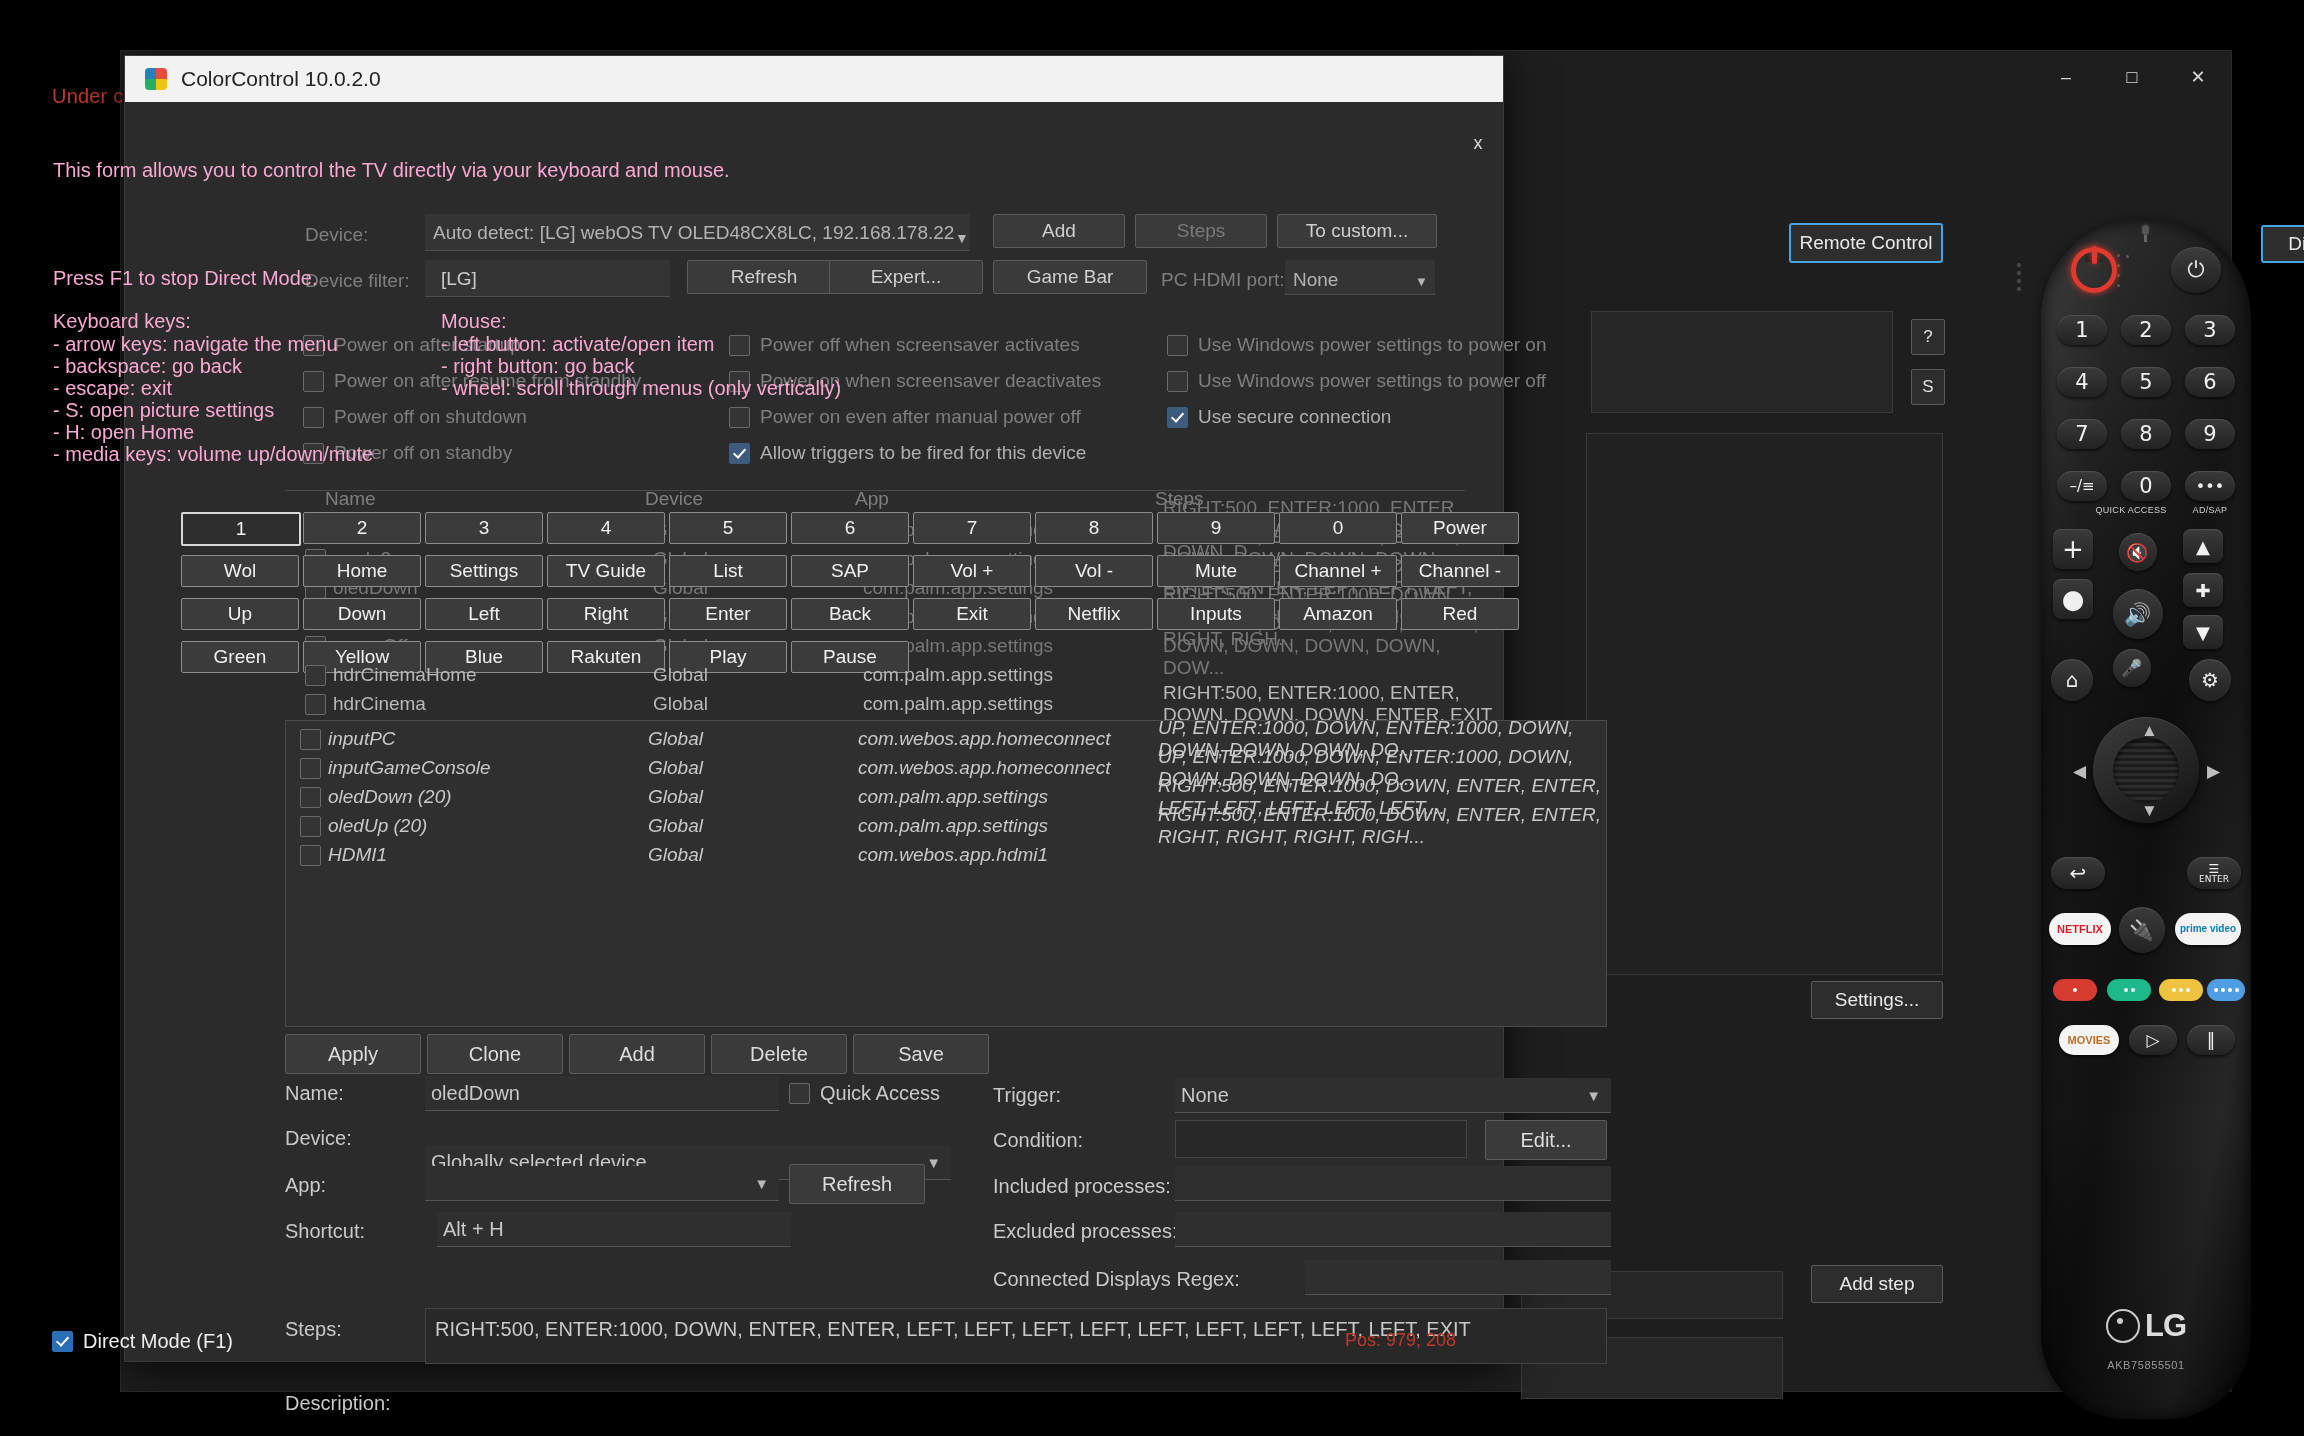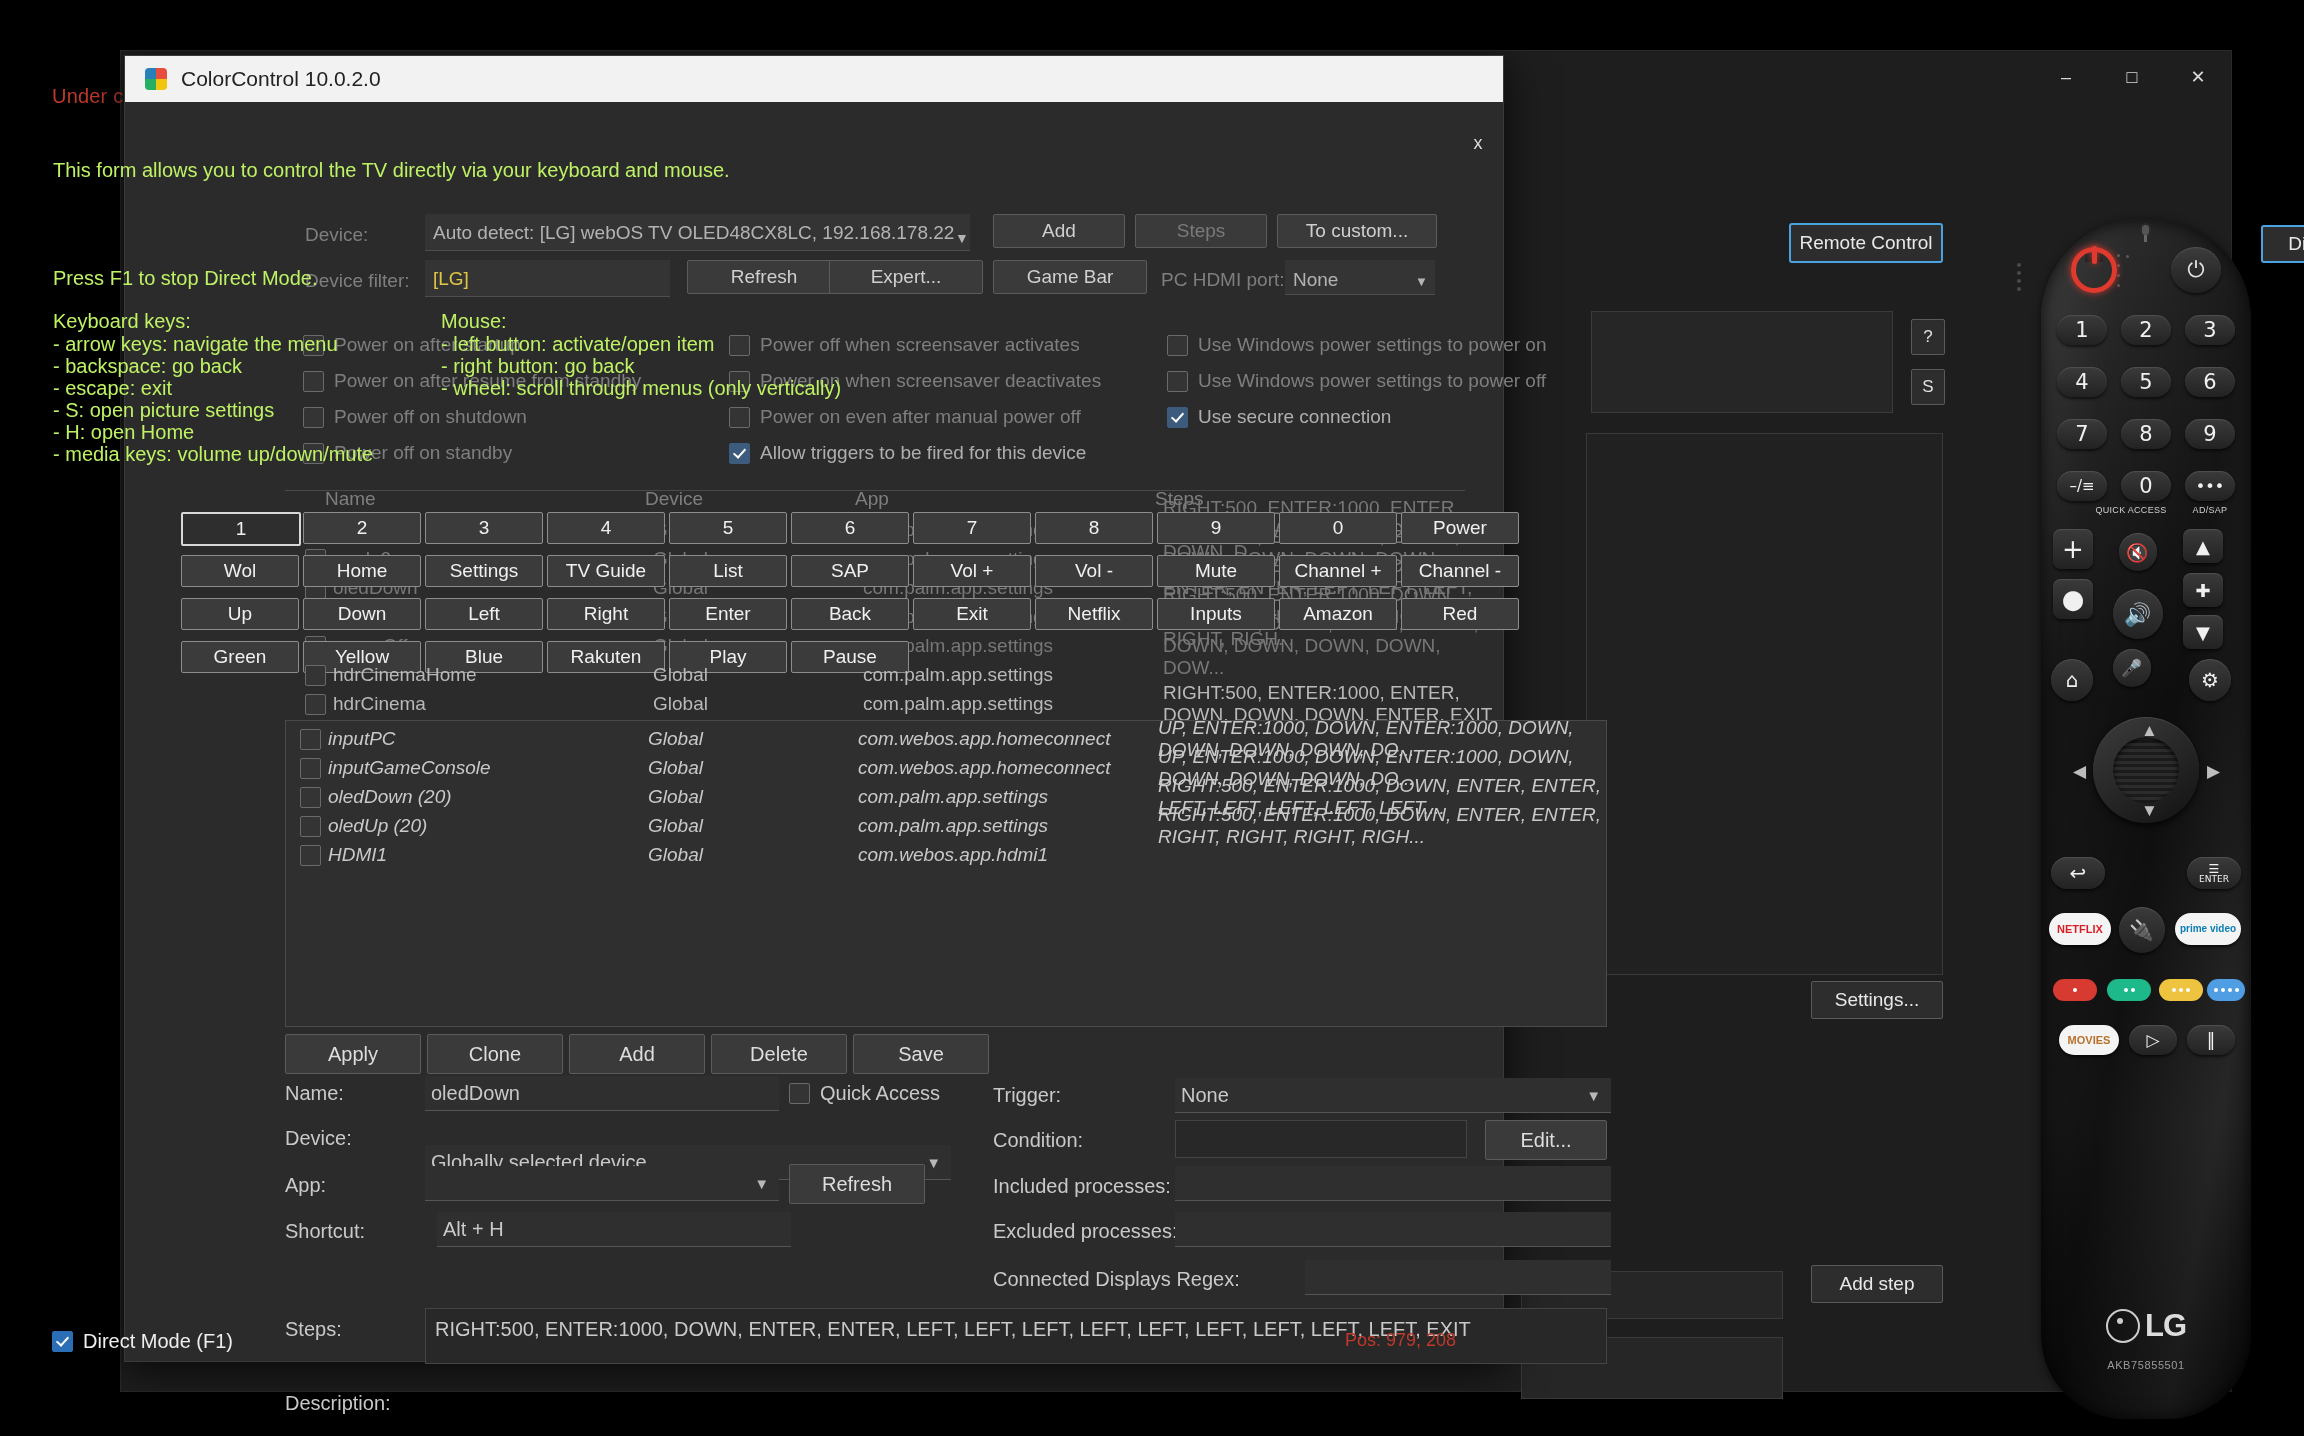"This form allows you to" .txt { color: #bef264 -> #f9a8d4 }
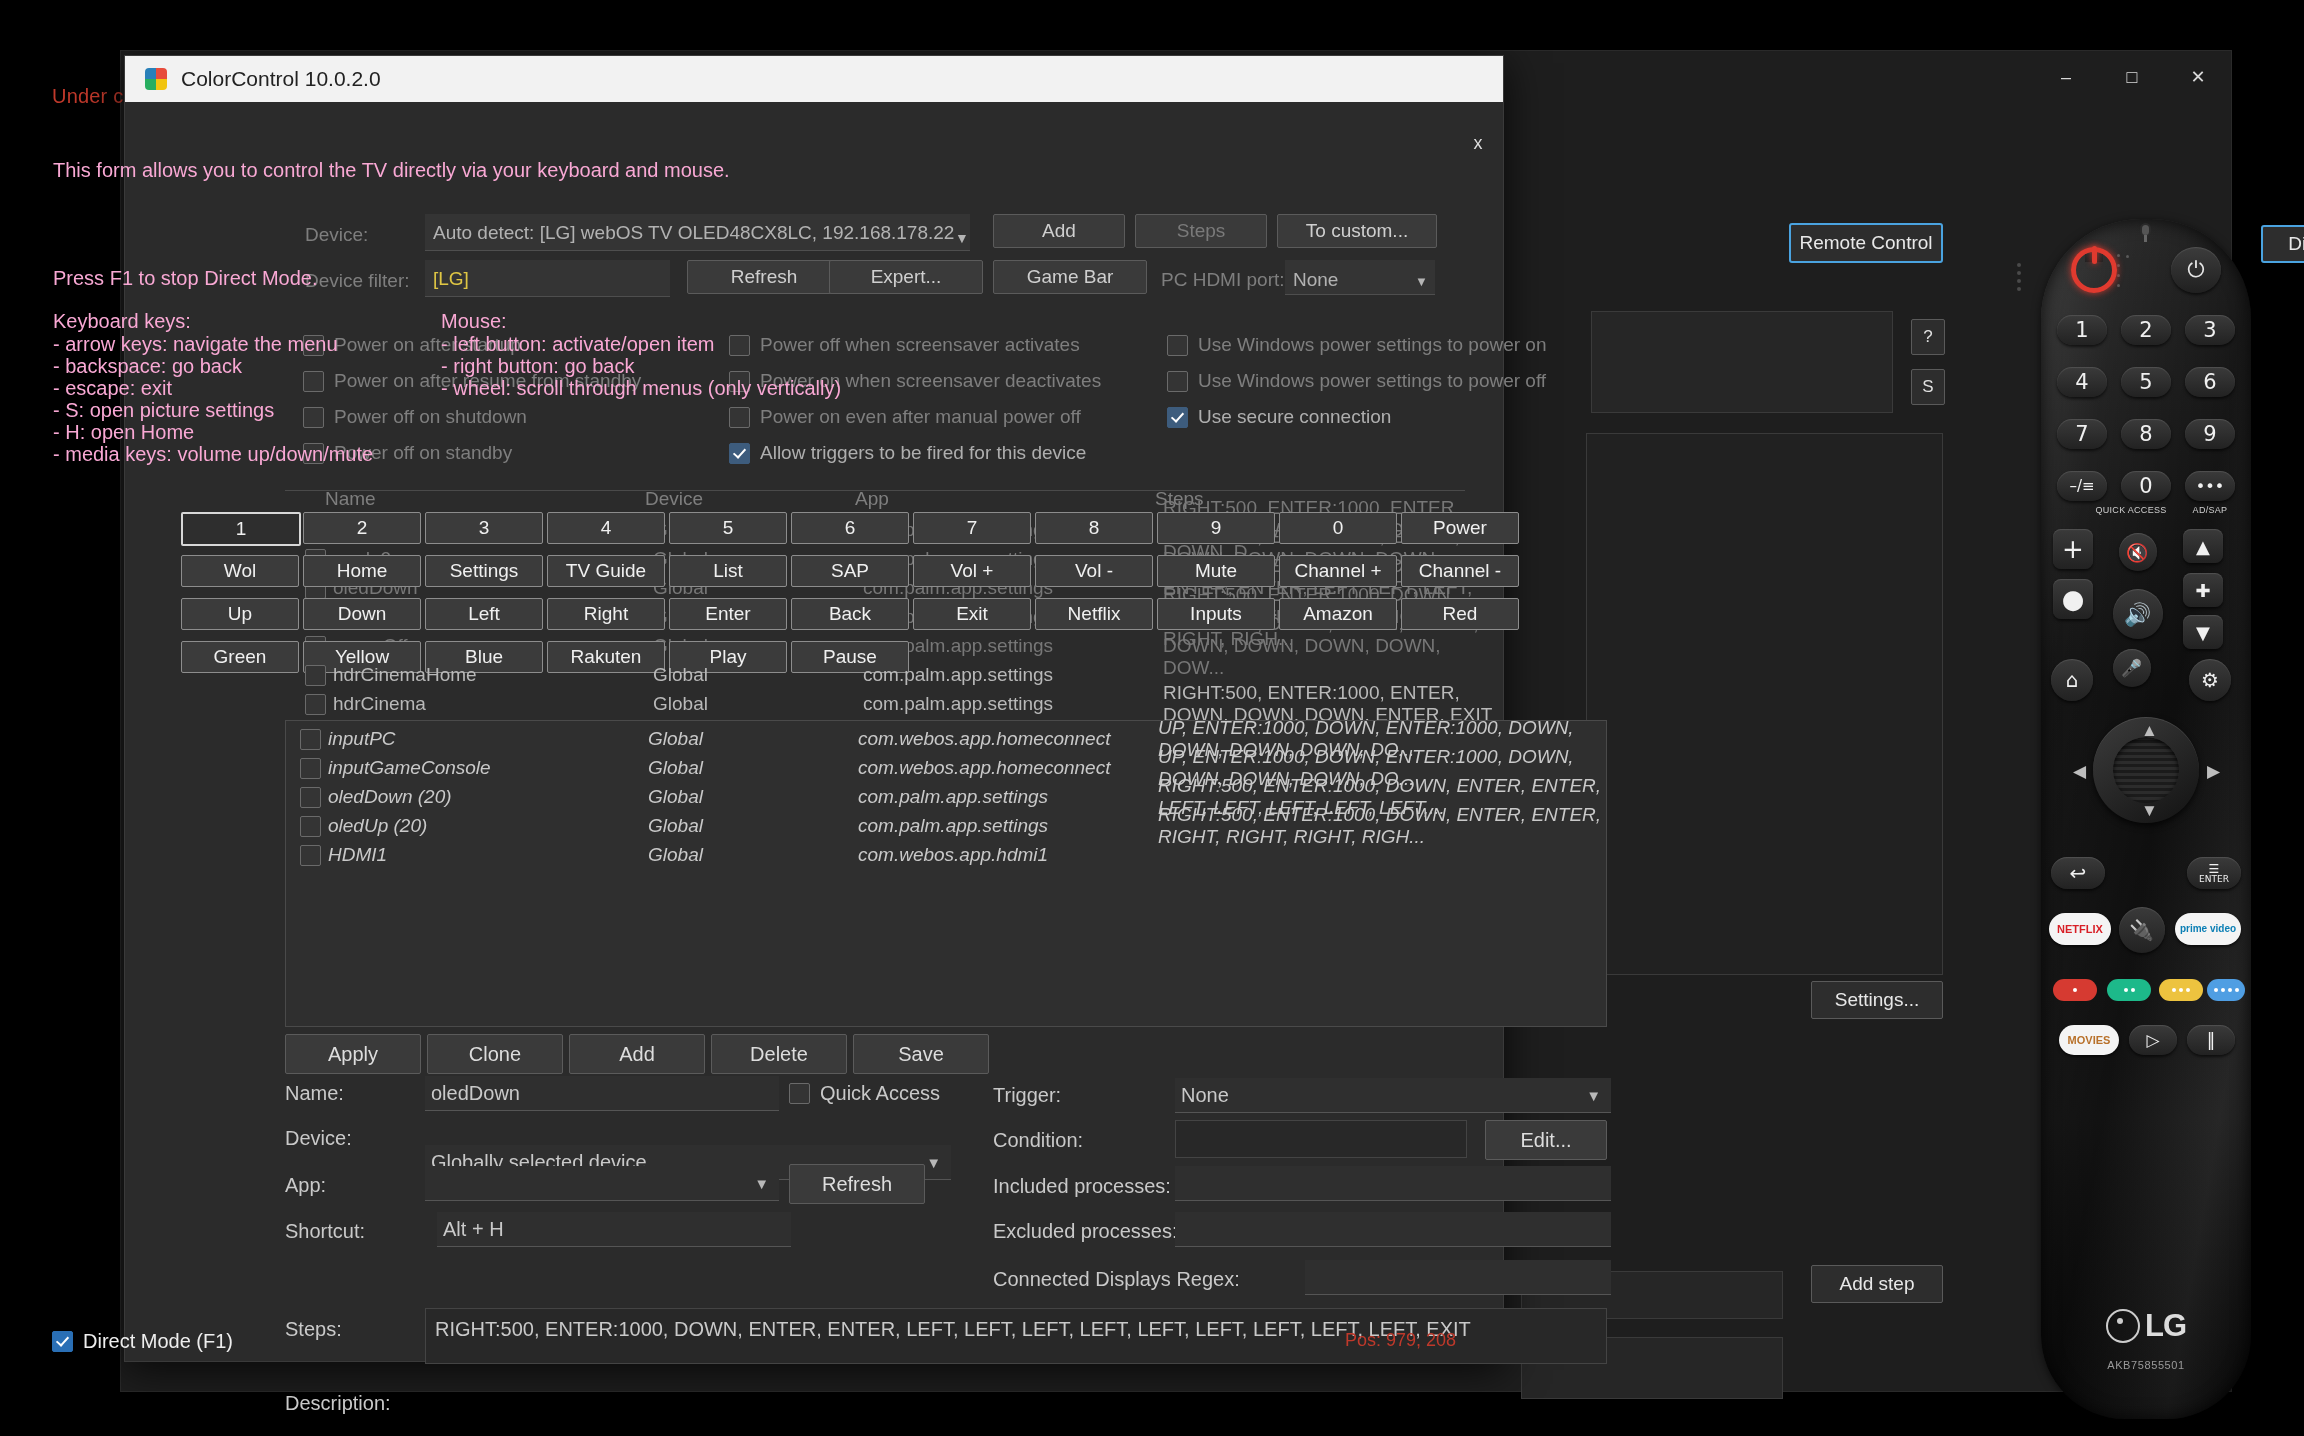"[LG]" div.ghost { color: #fde047 -> #e5e5e5; left: 308px -> 316px }
